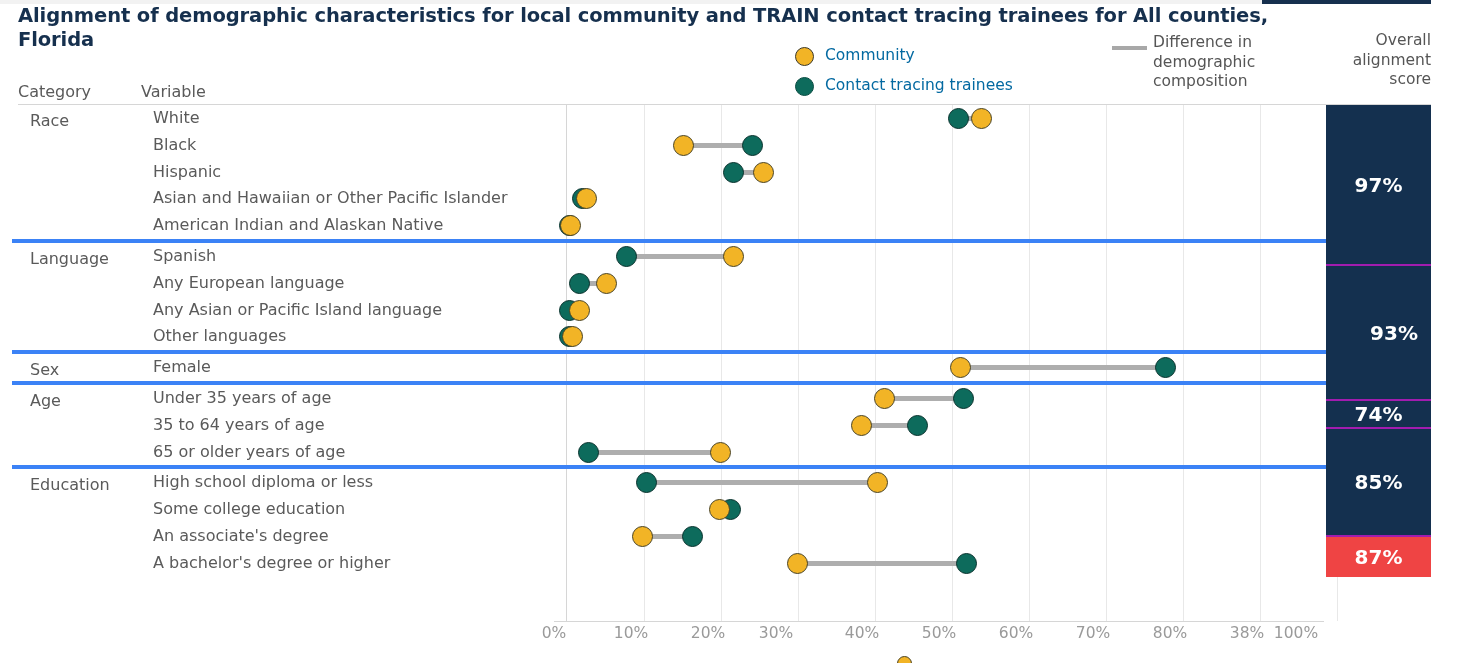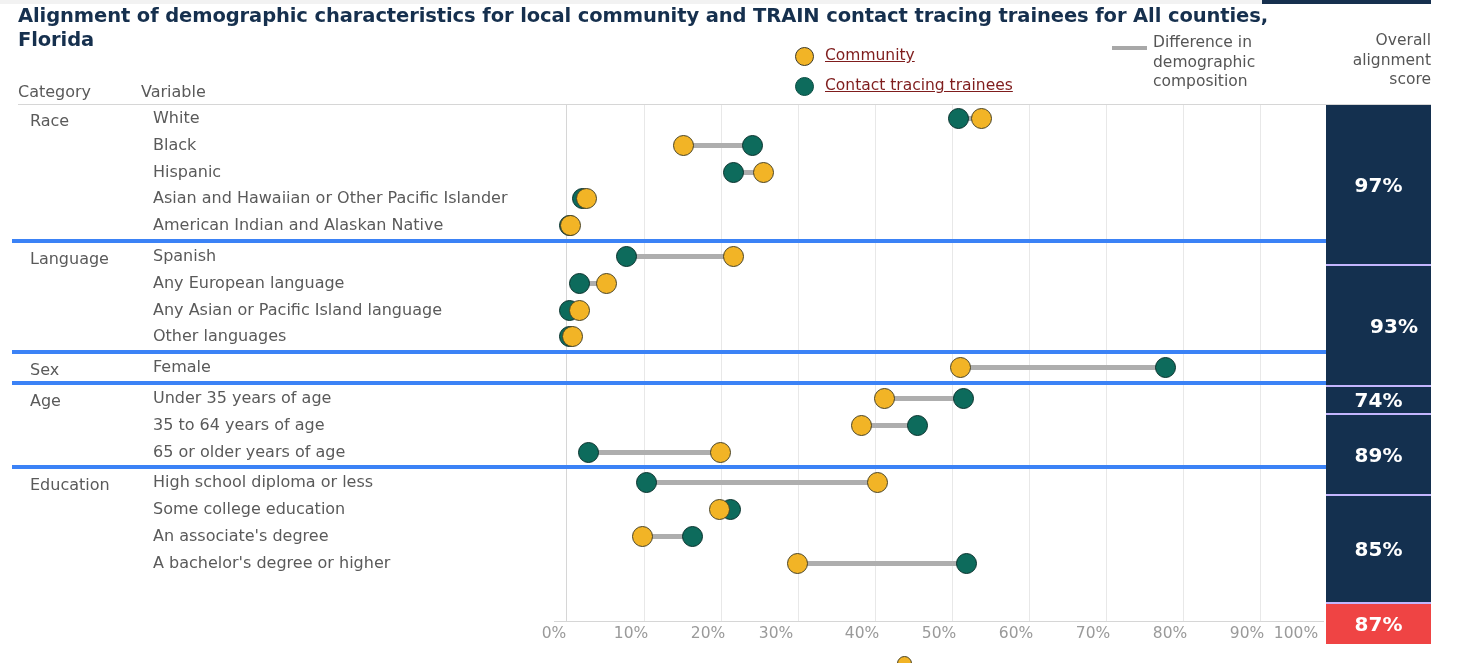"Community" #legend { color: #7f1d1d -> #0369a1; text-decoration: underline -> none }
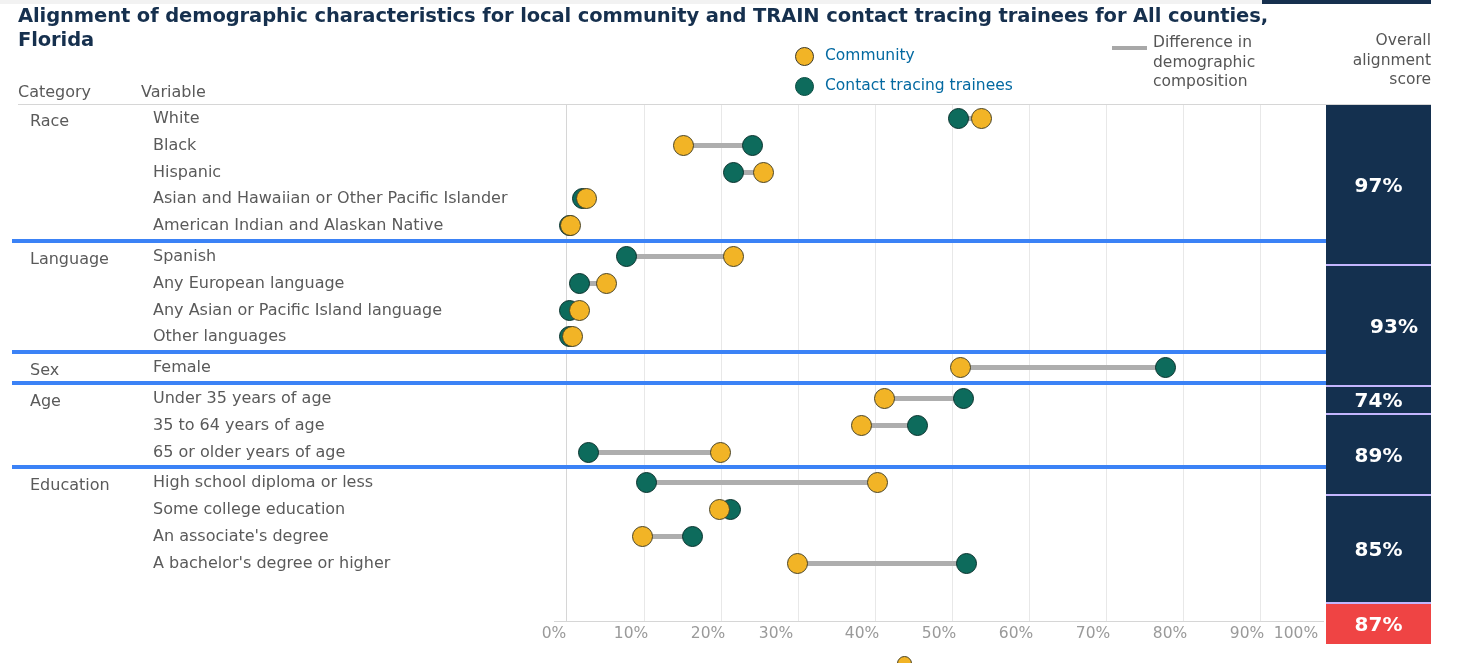"97%" .score-cell { border-bottom: 2px solid #c4b5fd -> 2px solid #a21caf }
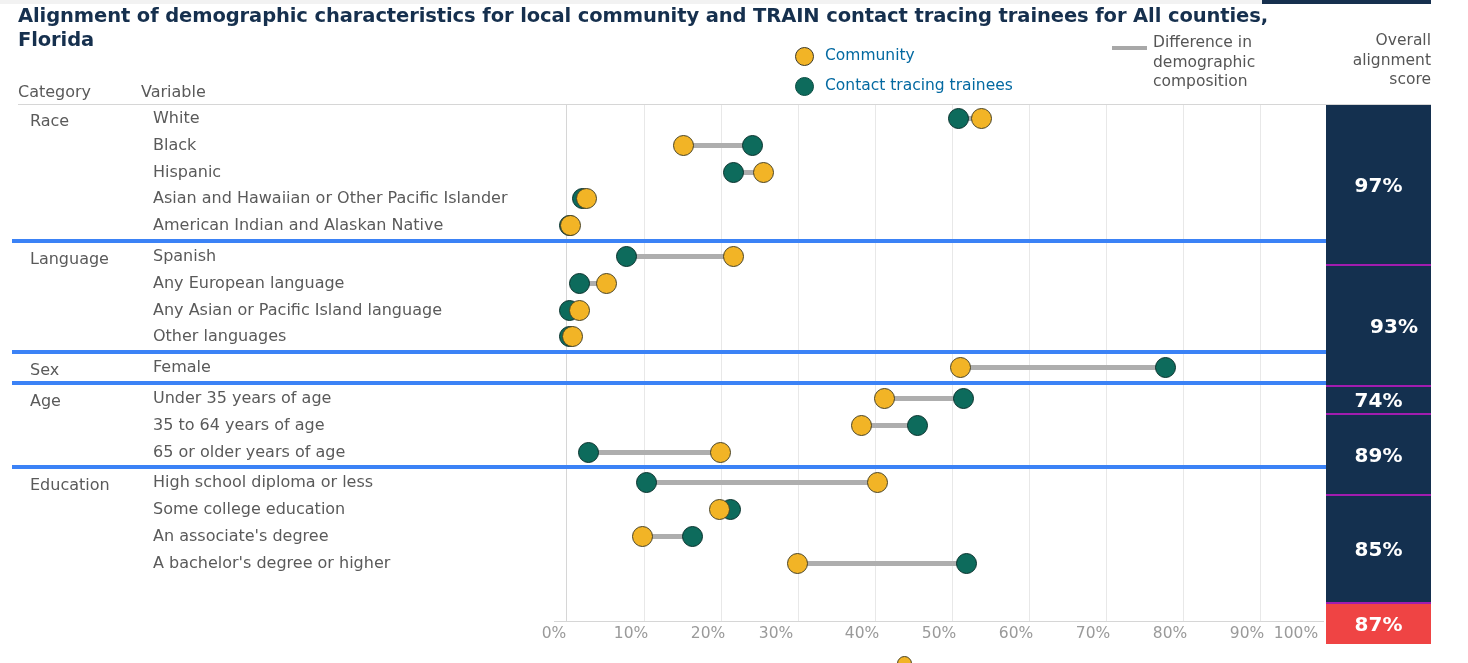"93%" div.score-cell { height: 121px -> 135px }
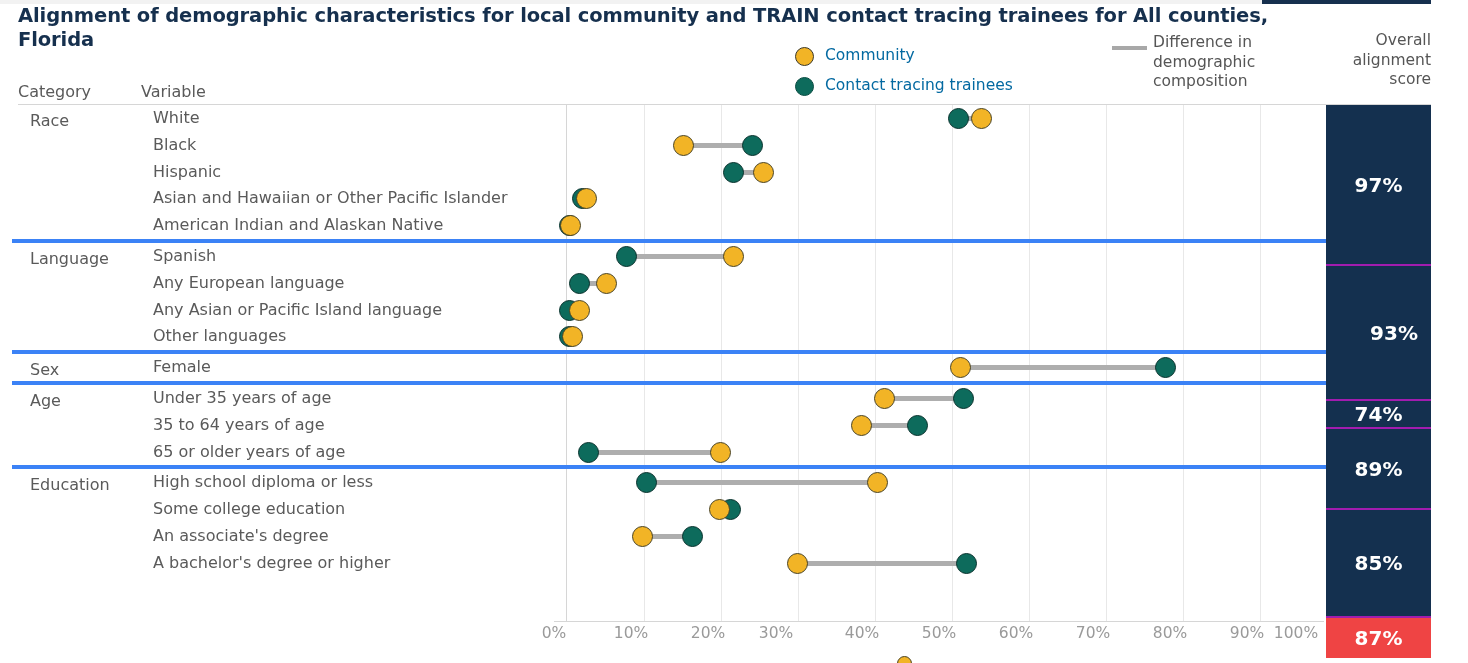"89%" div.score-cell { html: <div>89%</div> -> none }
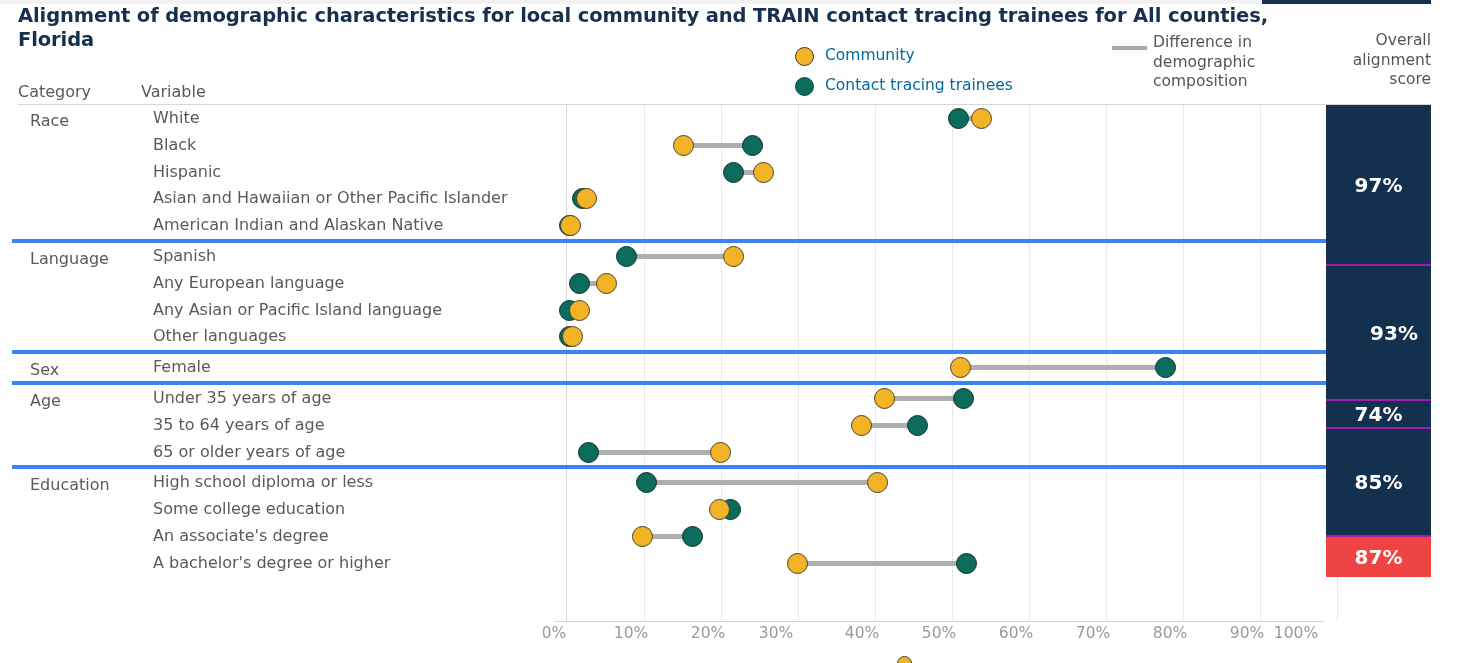"90%" div.tick { text: 90% -> 38% }
